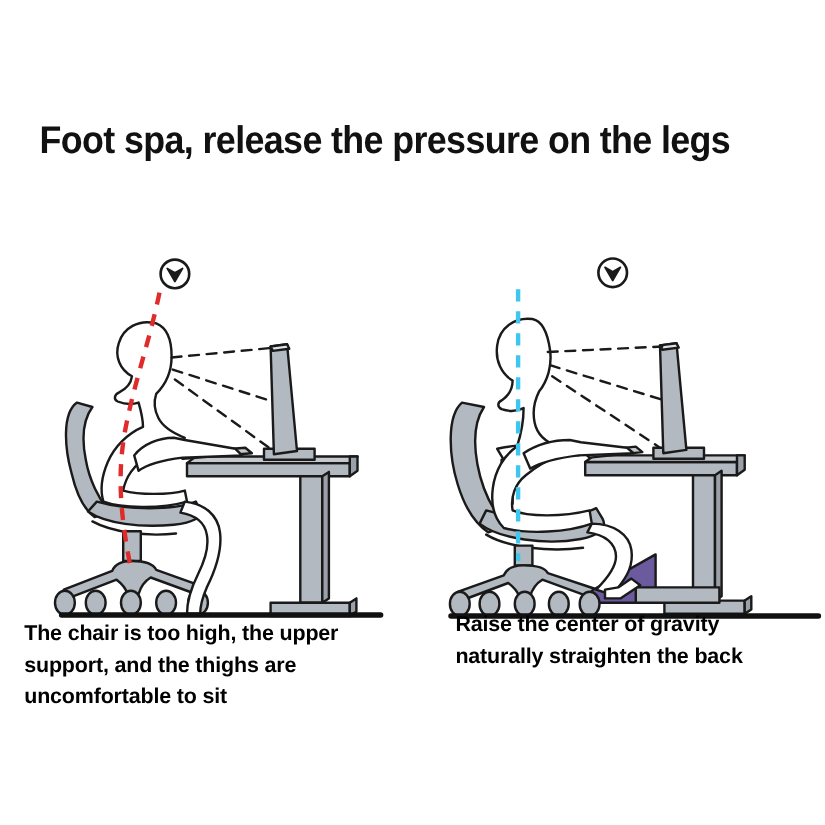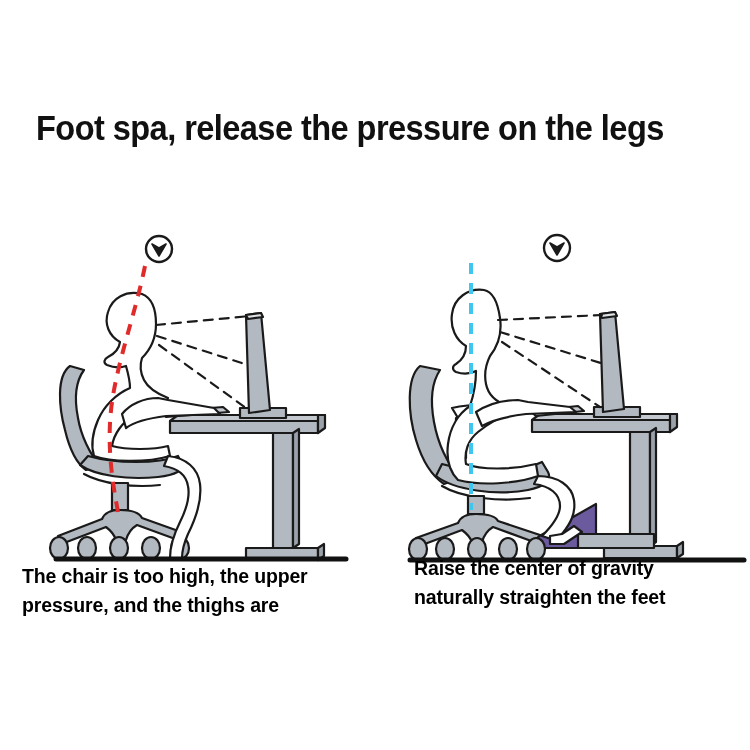"pressure, and the thighs are" span.ln { text: pressure -> support }
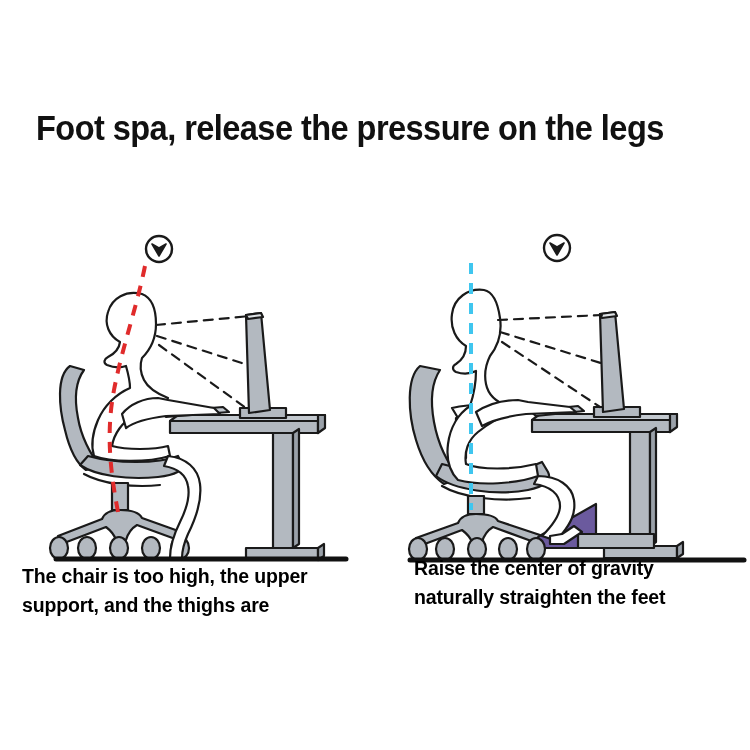"naturally straighten the feet" span.ln { text: feet -> back }
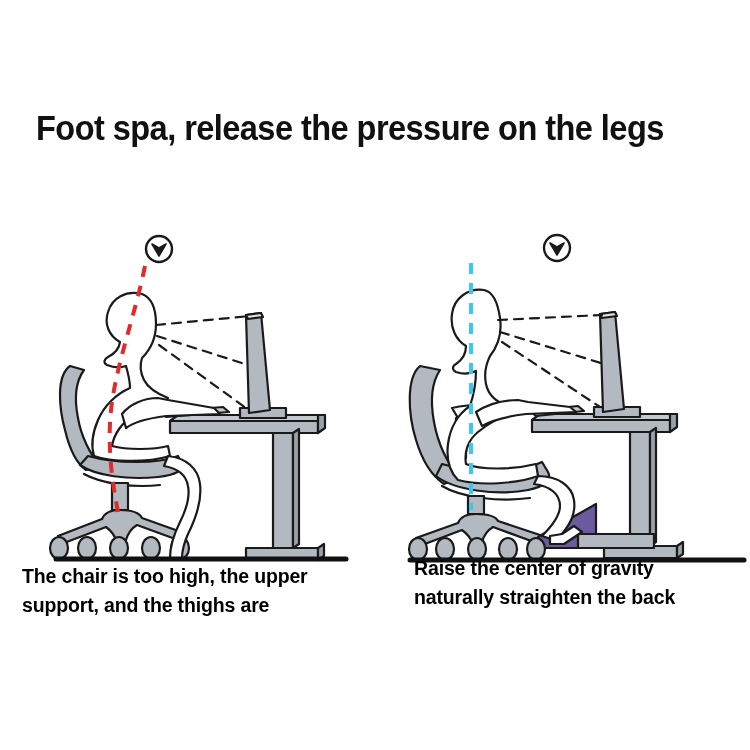"uncomfortable to sit" span.ln { html: none -> <span>uncomfortable to sit</span> }
